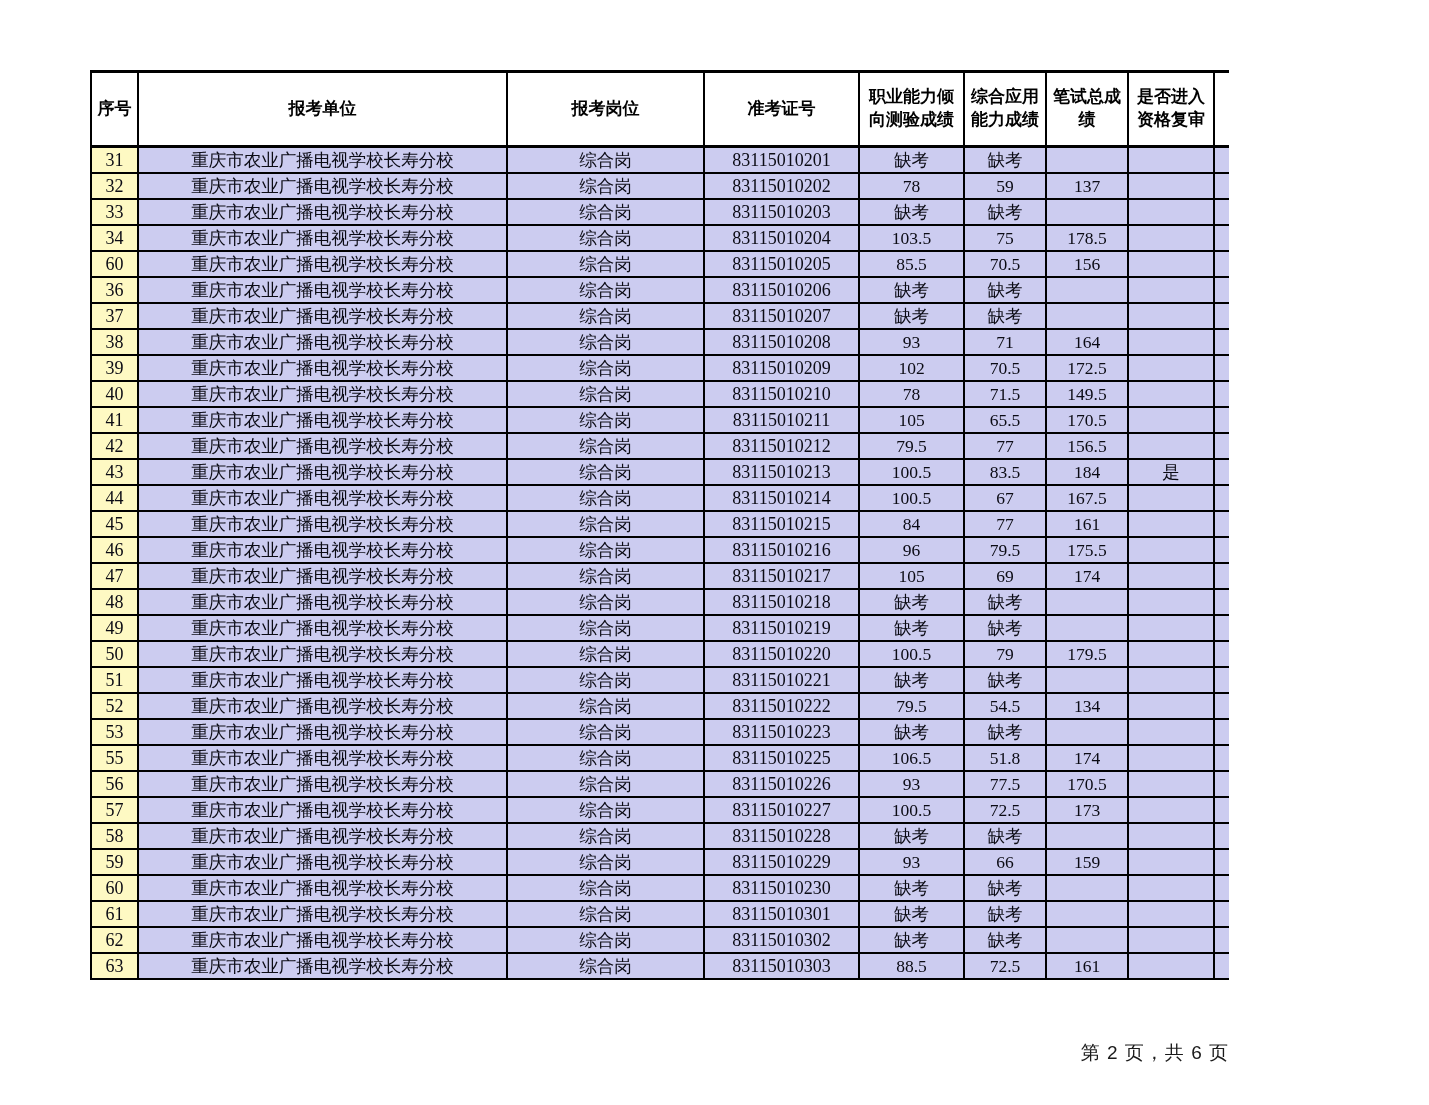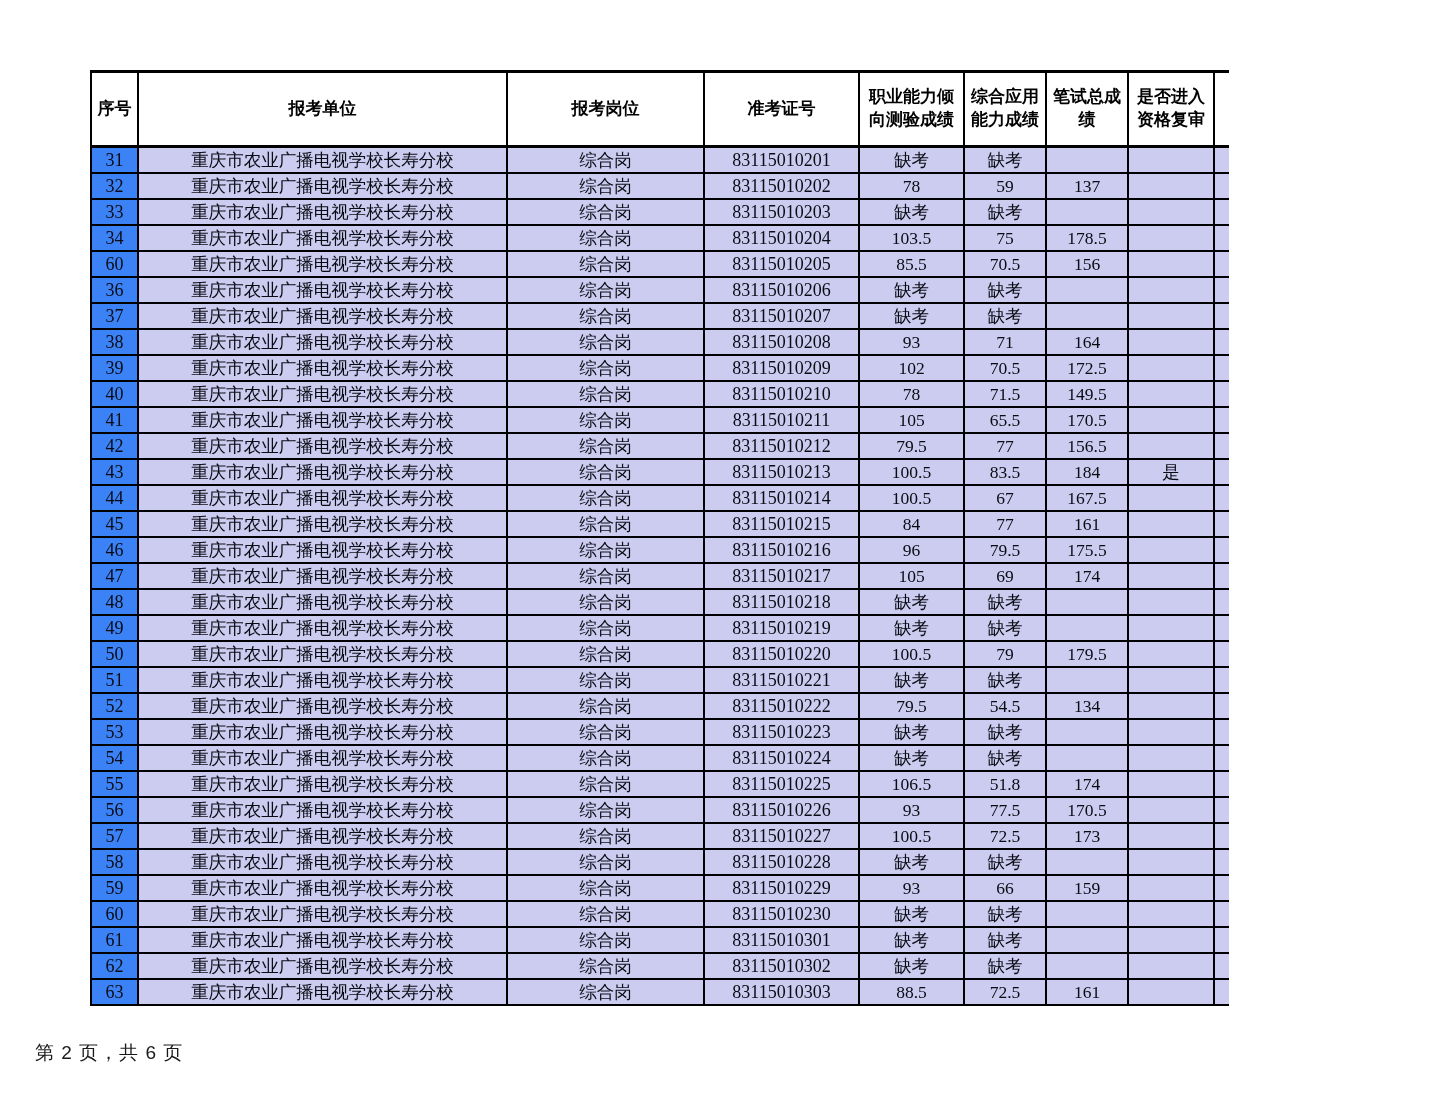"31" table.score-table tbody td.col-index { background: #3b82f6 -> #fef9c3 }
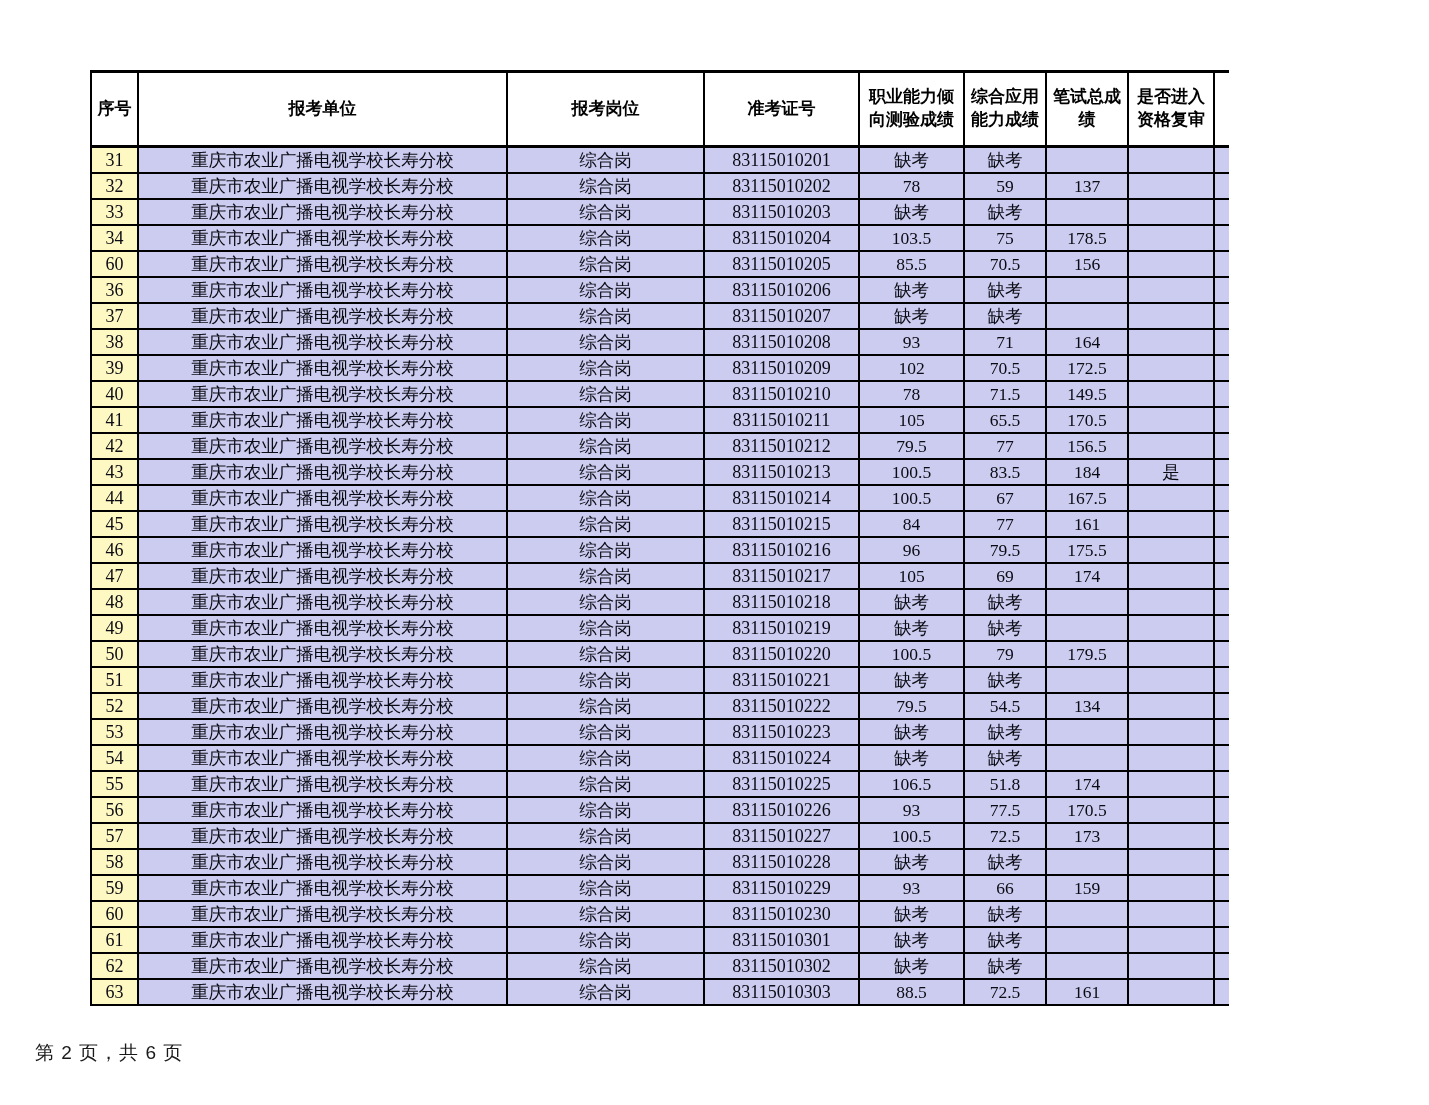"54" tr { html: <tr> <td>54</td> <td>重庆市农业广播电视学校长寿分校</td> <td>综合岗</td> <td>83115010224</td> <td>缺考</td> <td>缺考</td> <td></td> <td></td> <td></td> </tr> -> none }
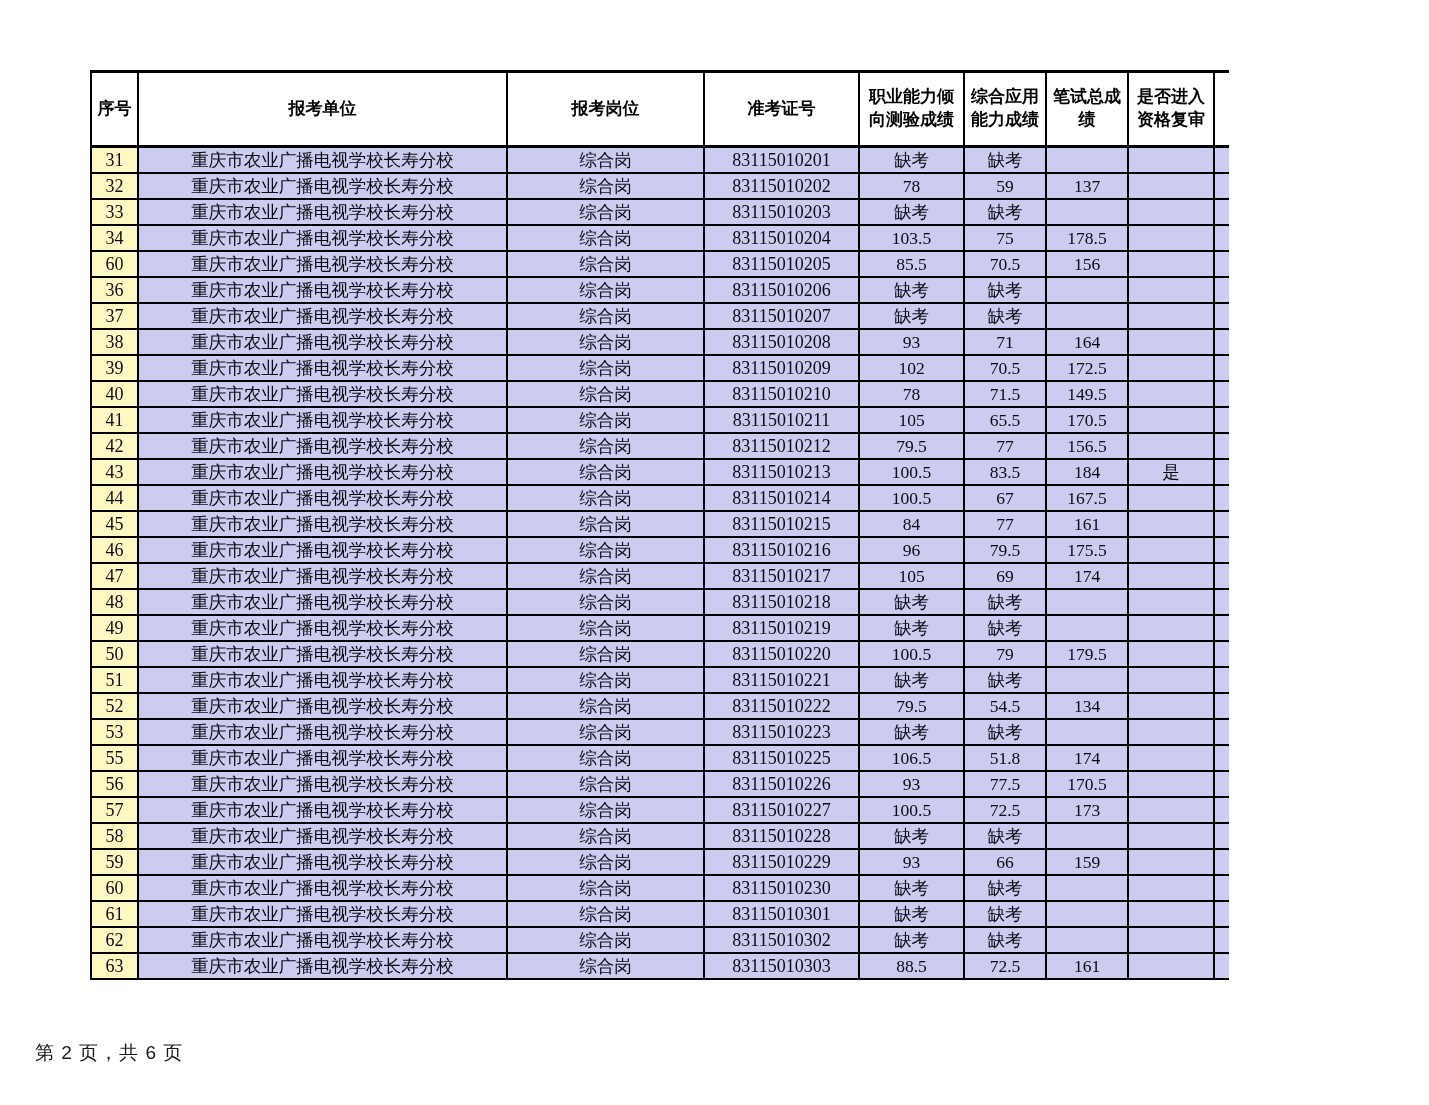"第 2 页，共 6 页" .footer { padding-left: 35px -> none; text-align: left -> right }
